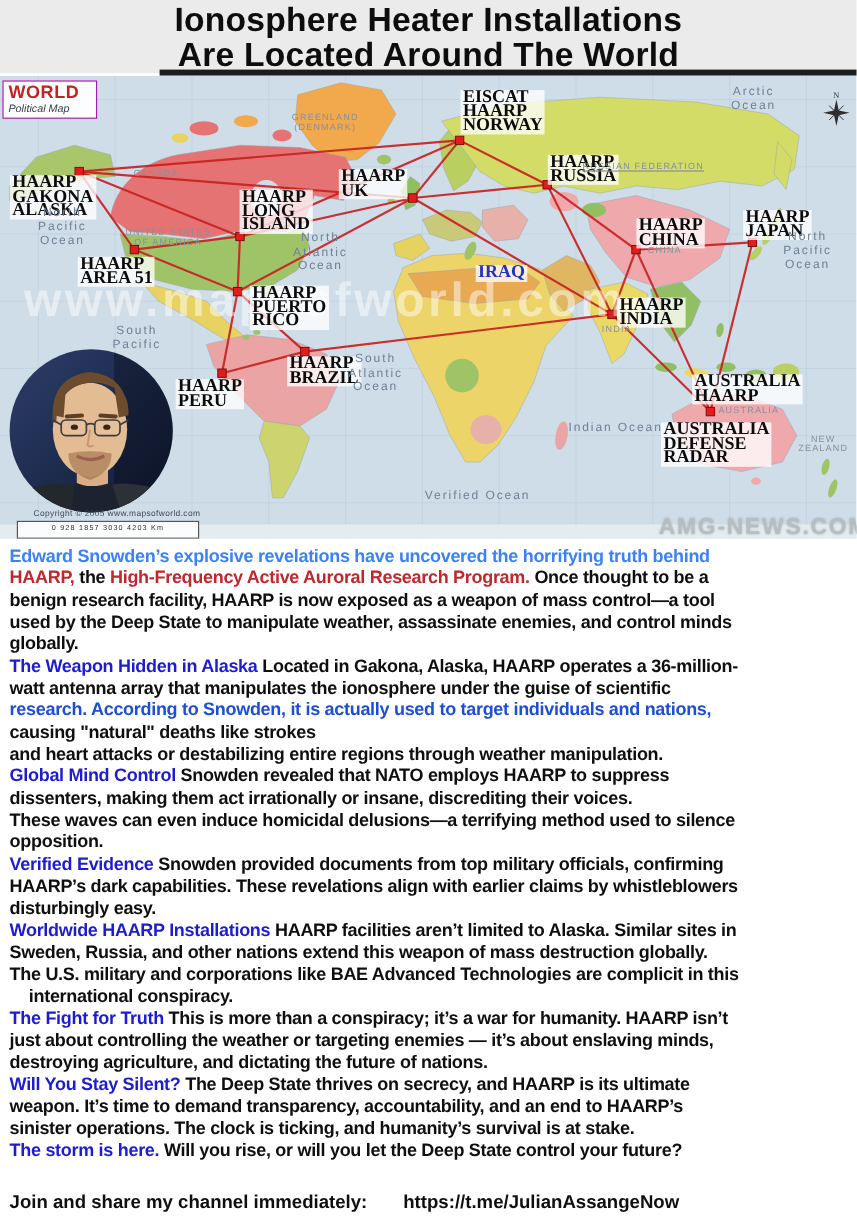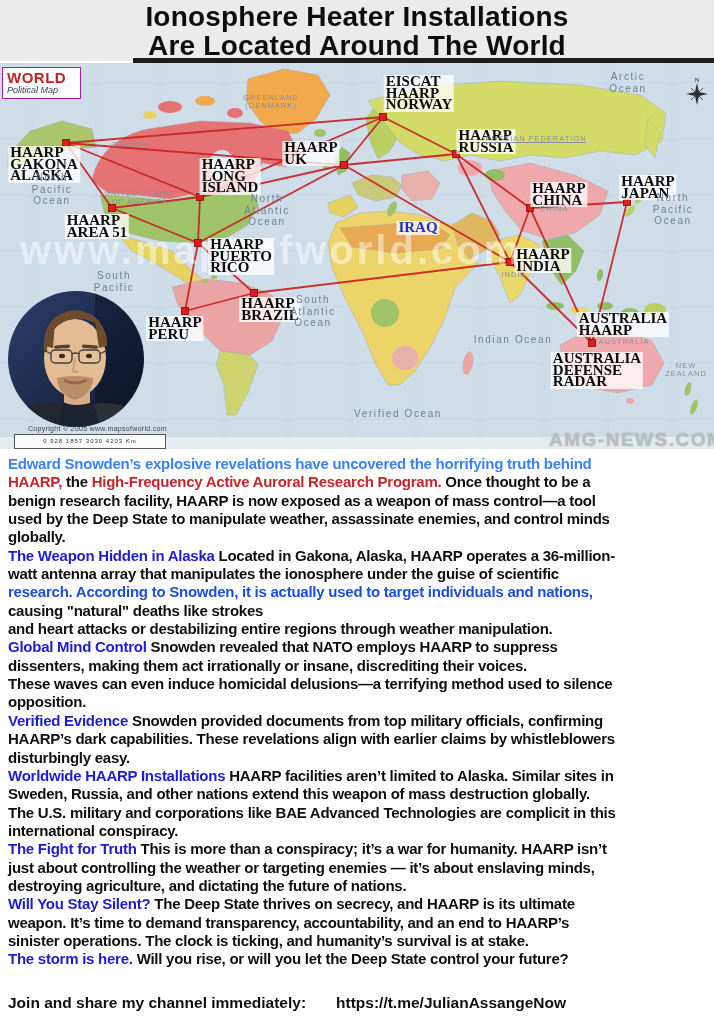"Indian Ocean" div.ocean-lbl { top: 271px -> 288px }
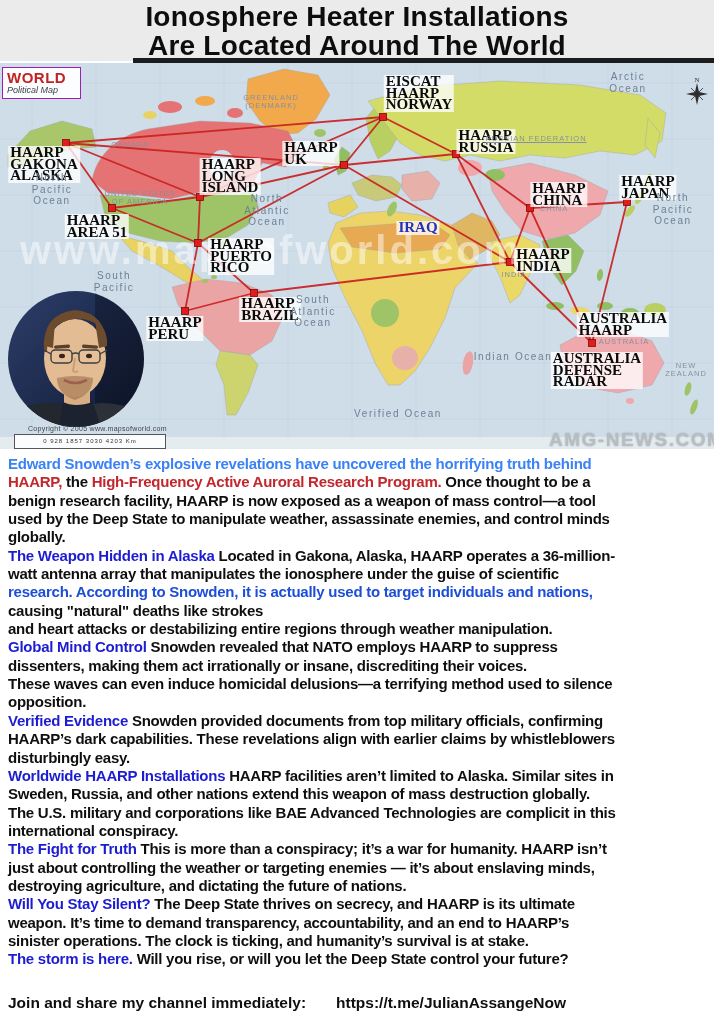"international conspiracy." span { margin-left: none -> 16px }
